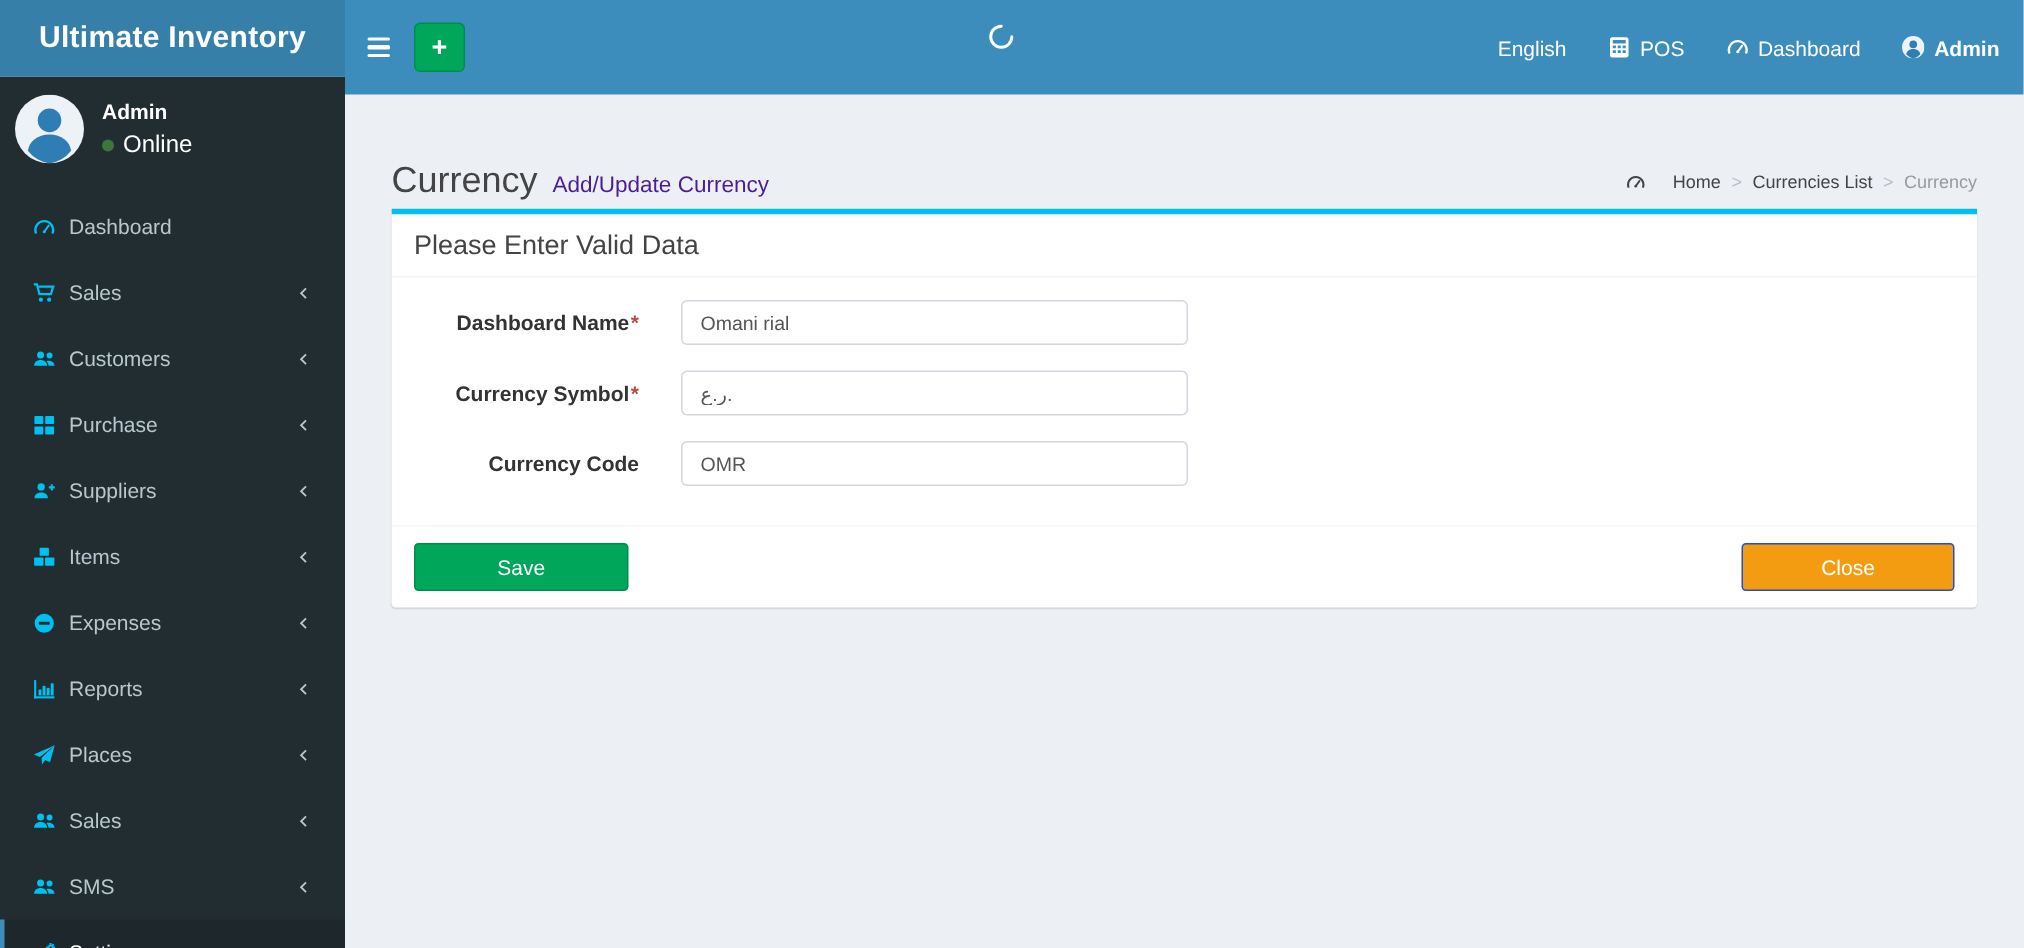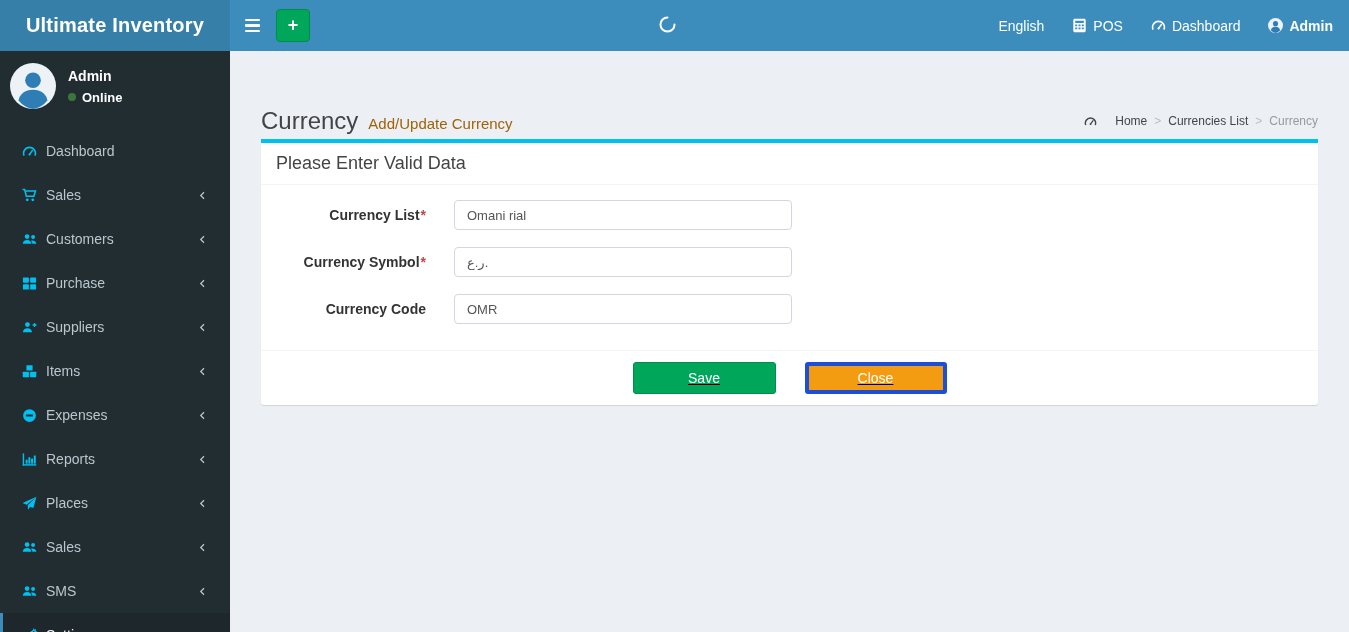"Ultimate Inventory" .header { height: 51px -> 63px }
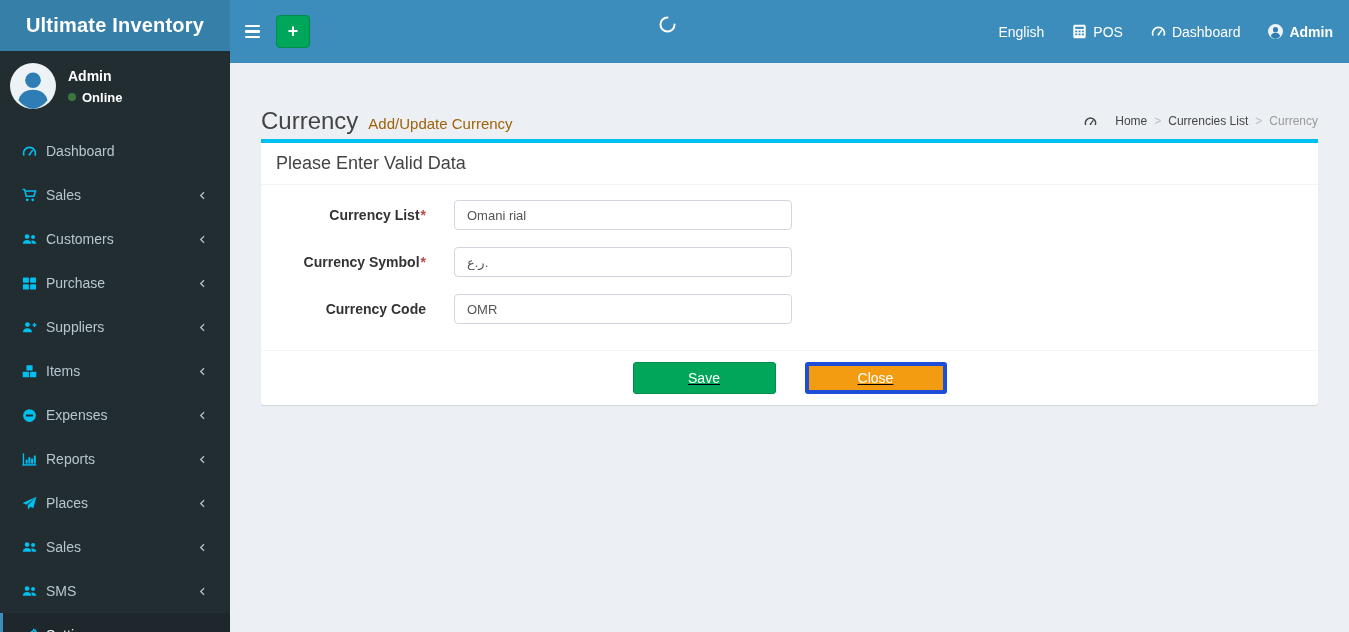"Online" .user-status { font-size: 13px -> 16px; font-weight: bold -> normal }
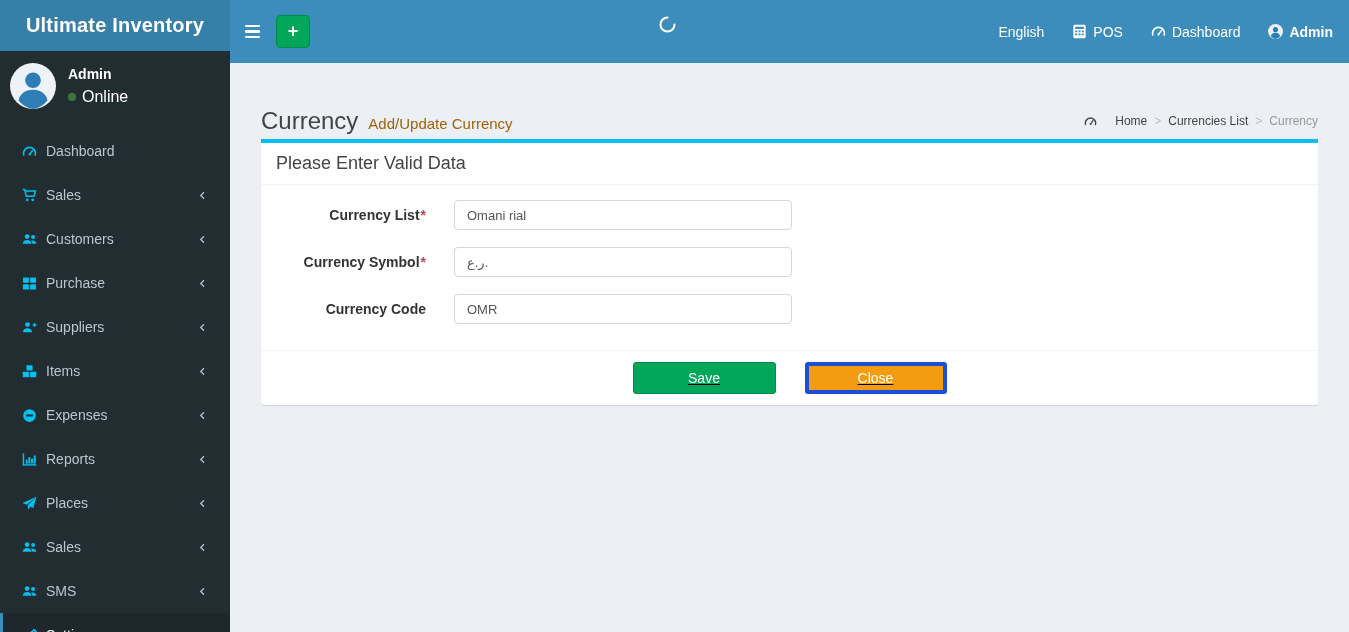"Add/Update Currency" .page-subtitle { color: #a16207 -> #4c1d95 }
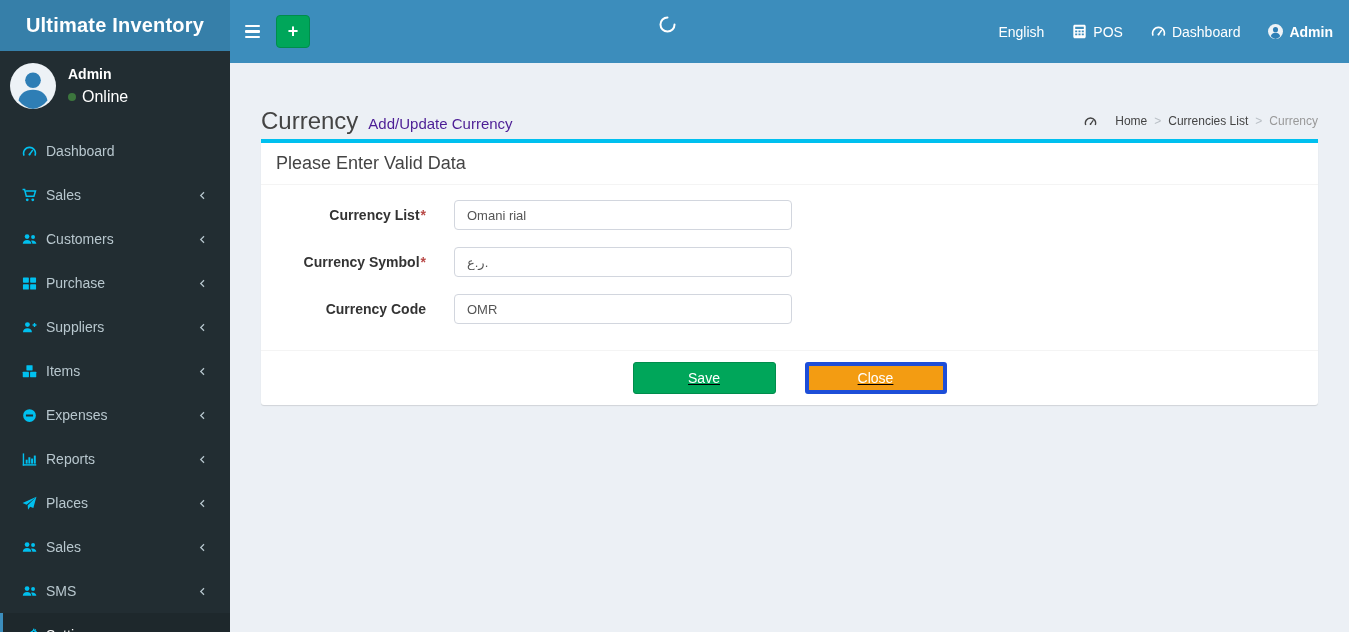"Currency List" span { text: Currency List -> Dashboard Name }
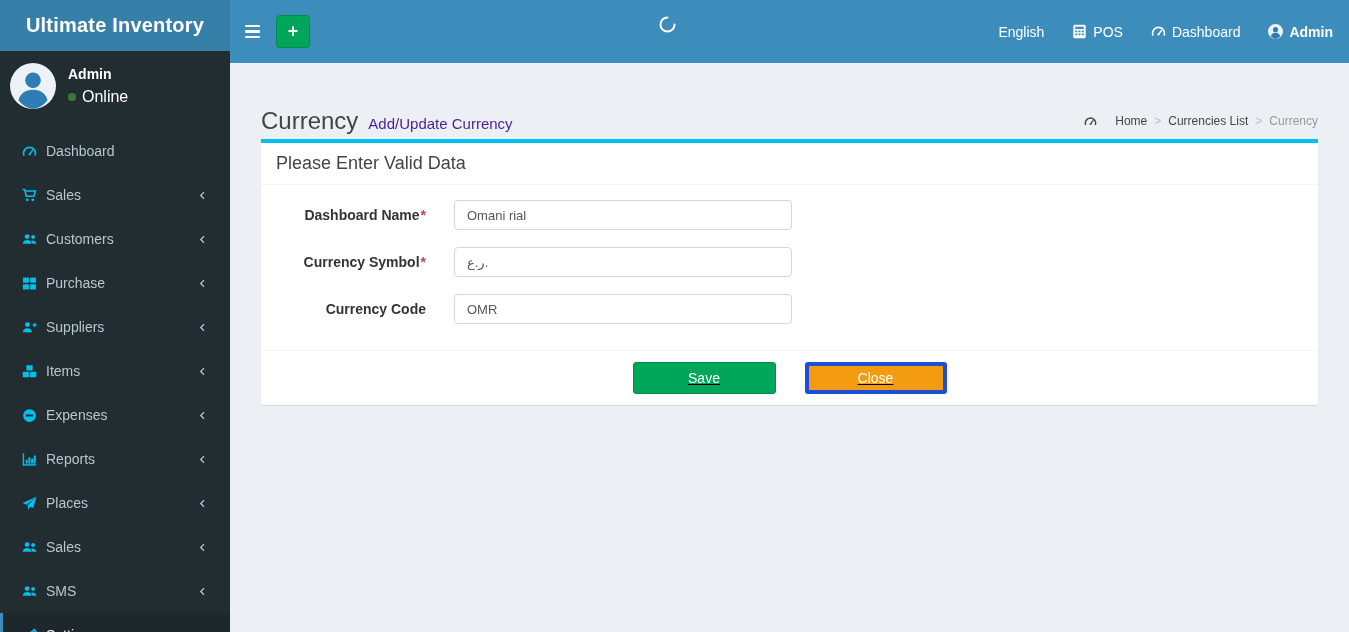"Save" .panel-footer { justify-content: center -> space-between; text-decoration: underline -> none }
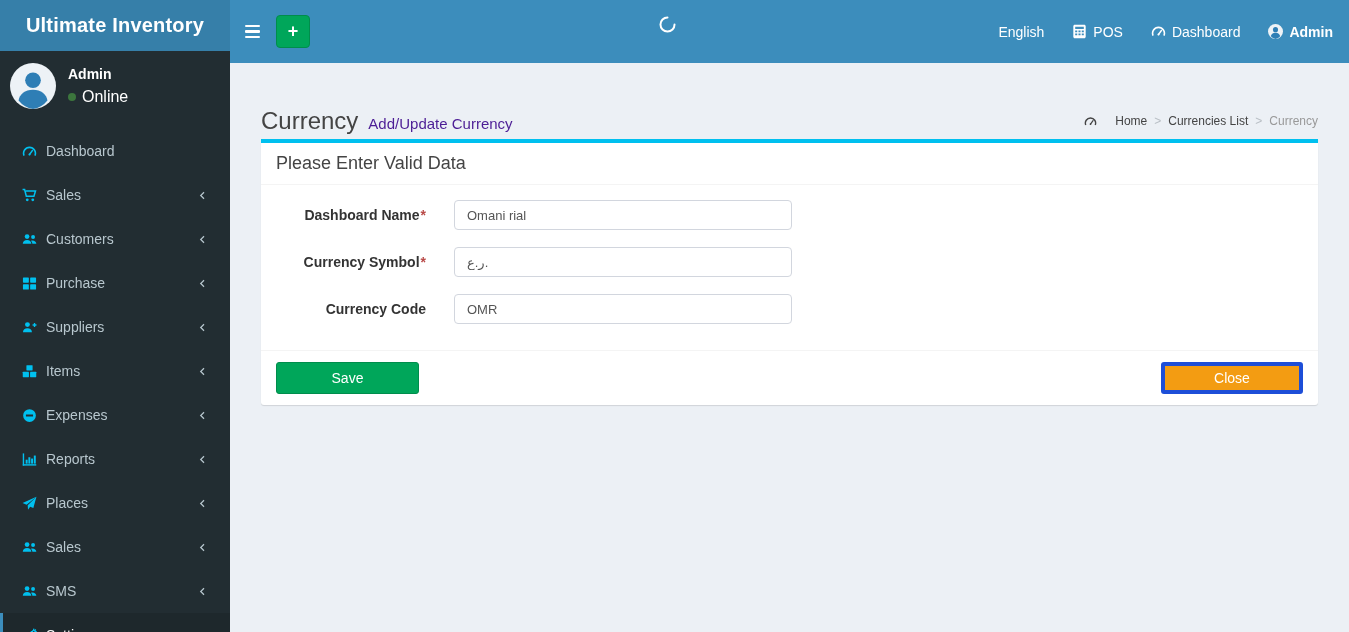"Close" .btn-close { border: 4px solid #1d4ed8 -> 1px solid #1d4ed8 }
